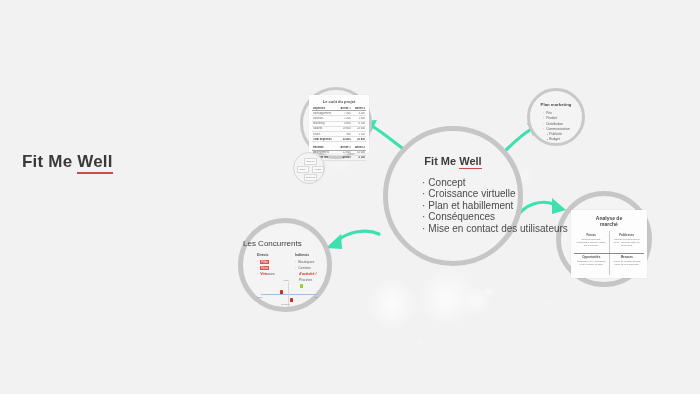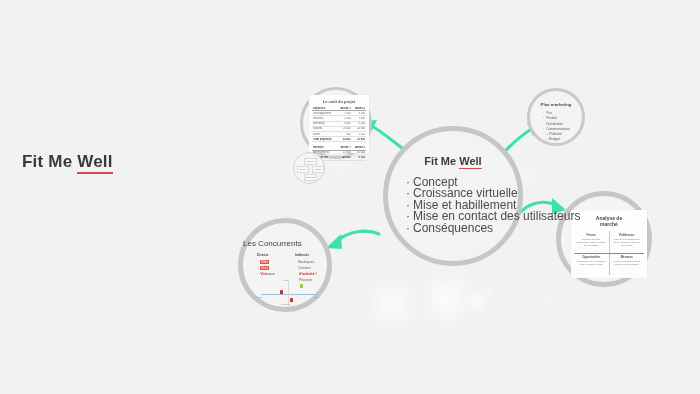"Concept" #center-list { font-size: 12px -> 10px; left: 18px -> 34px }
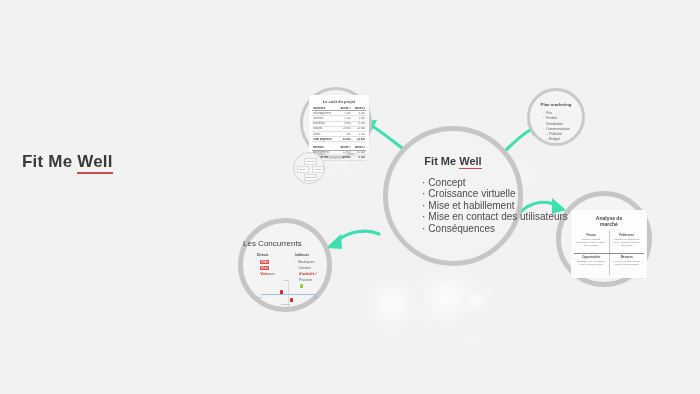"Mise et habillement" div { text: Mise -> Plan }
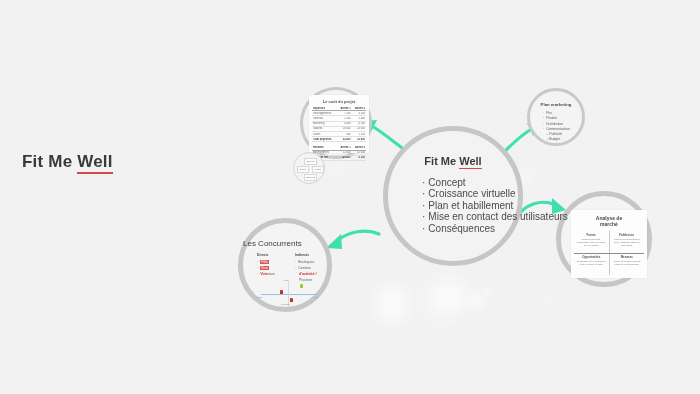"Mise en contact des utilisateurs" div { order: before "Conséquences" -> after "Conséquences" }
